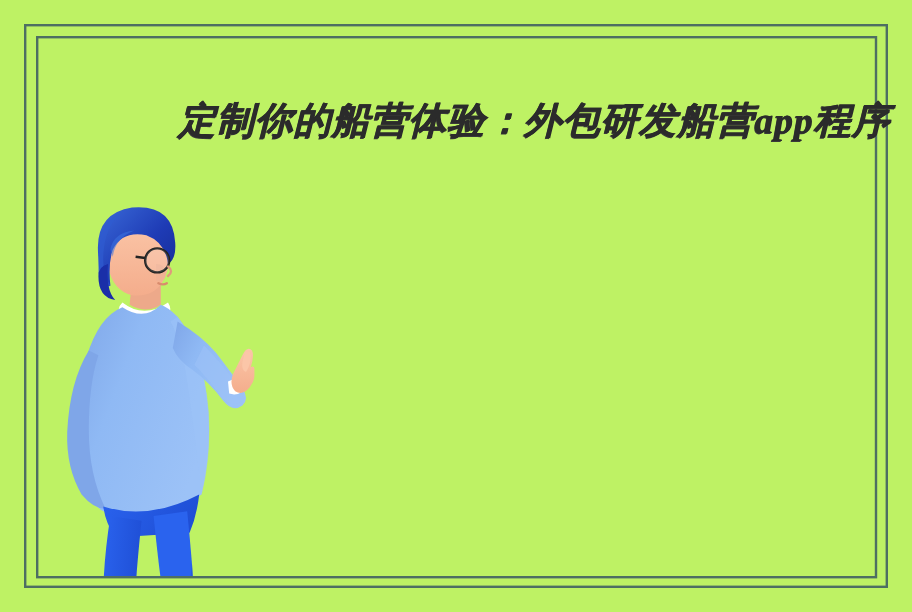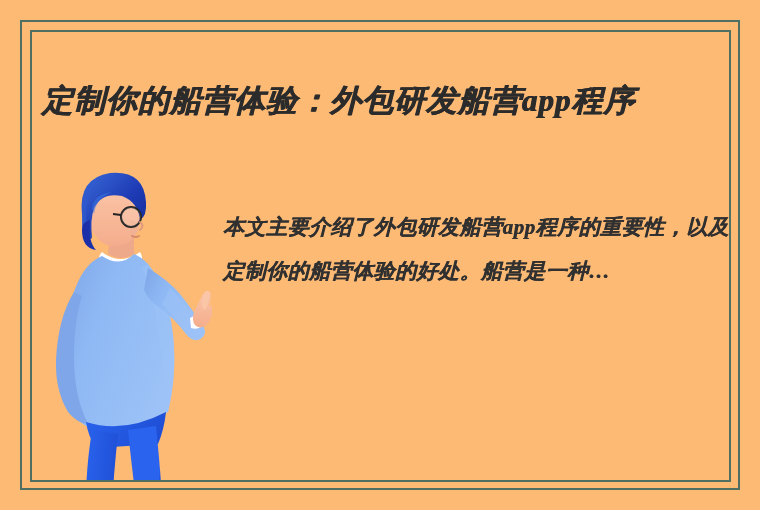"定制你的船营体验：外包研发船营app程序" .poster { background: #fdba74 -> #bef264; text-align: none -> right }
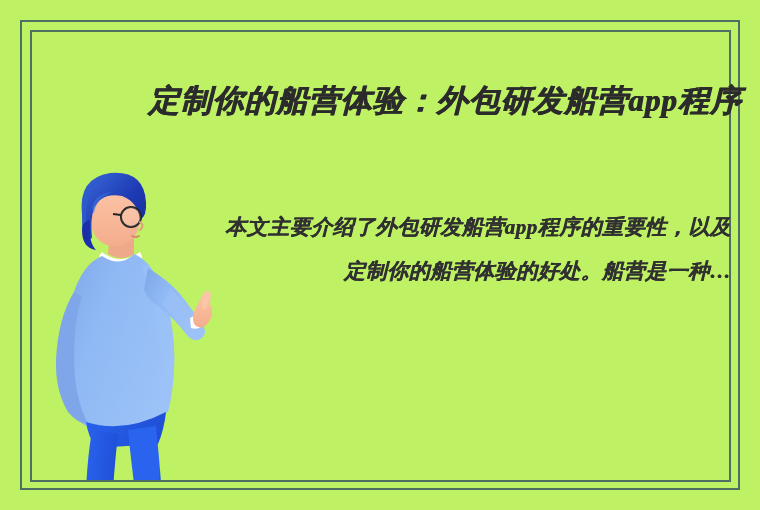"本文主要介绍了外包研发船营app程序的重要性，以及定制你的船营体验的好处。船营是" p.summary { html: <p>本文主要介绍了外包研发船营app程序的重要性，以及定制你的船营体验的好处。船营是一种…</p> -> none }
